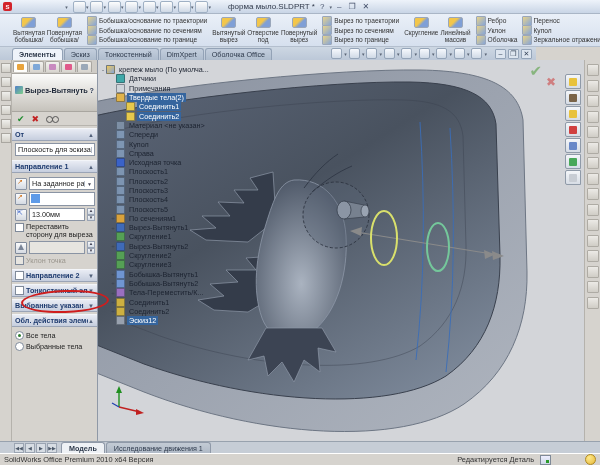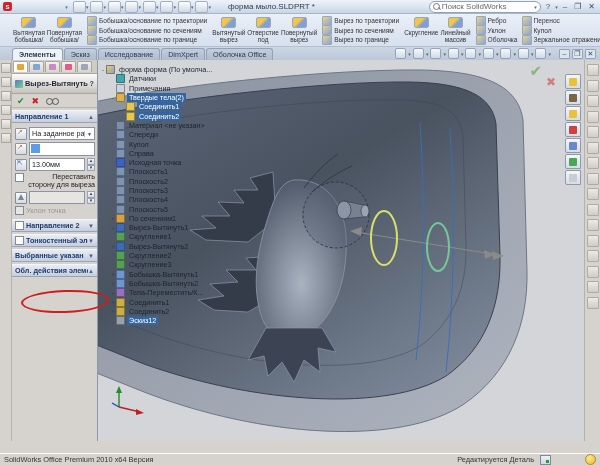"Поиск SolidWorks" span.search { html: <span> <span></span> <span>Поиск SolidWorks</span> <span>▾</span> </span> -> none }
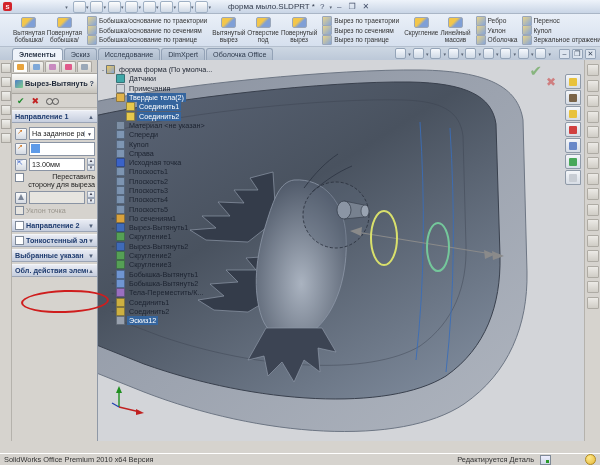"Элементы" .tabrow { width: 600px -> 536px }
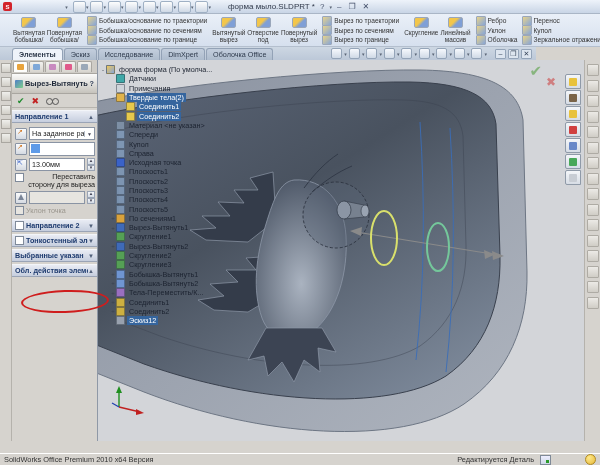"Исследование" span.cm-tab { text: Исследование -> Тонкостенный }
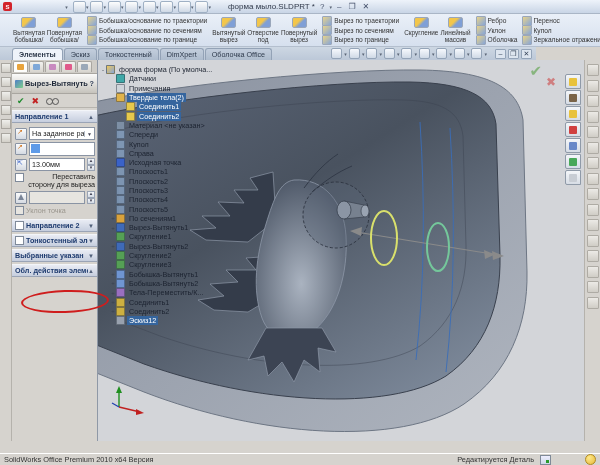"форма форма (По умолча..." span.t-lbl { text: форма форма -> крепеж мыло }
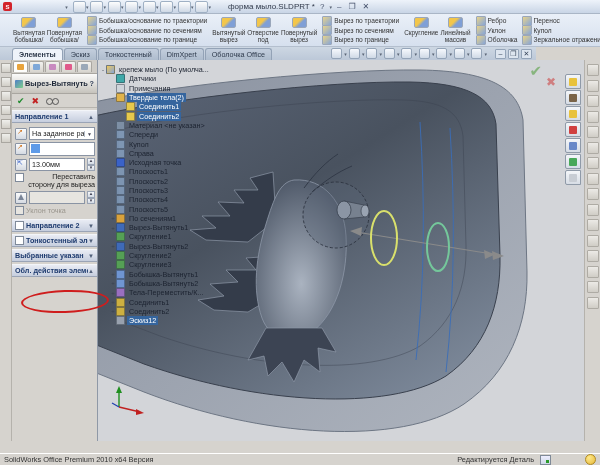"Вырез-Вытянуть" .pm-head { align-items: center -> none; padding: 3px 3px -> 12px 3px }
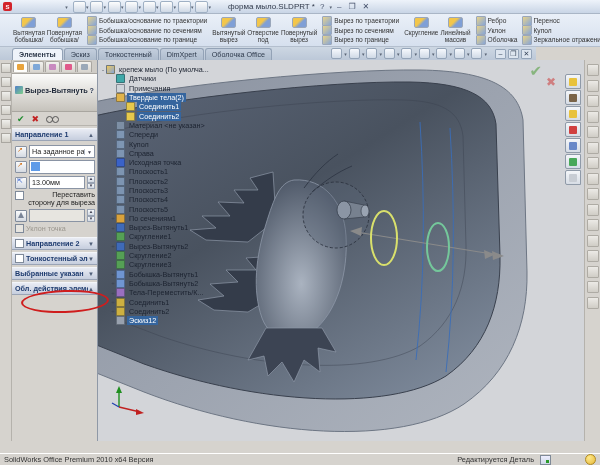"От" div.pm-sec { html: none -> <div> <div> <span>От</span> <span>▲</span> </div> <div> <div> <span>Плоскость для эскиза</span> <span>▼</span> </div> </div> </div> }
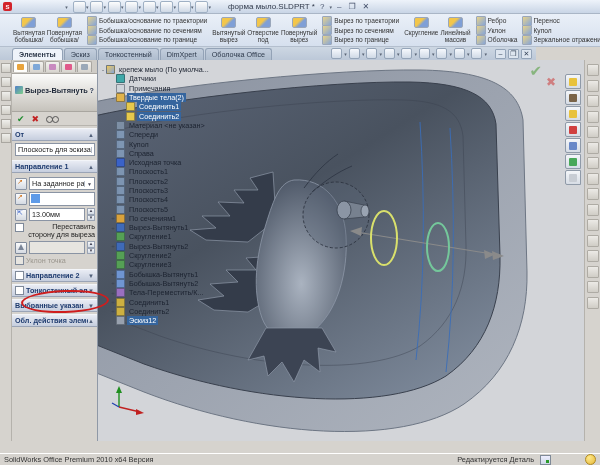"Переставить сторону для выреза" div.row { text-align: right -> none }
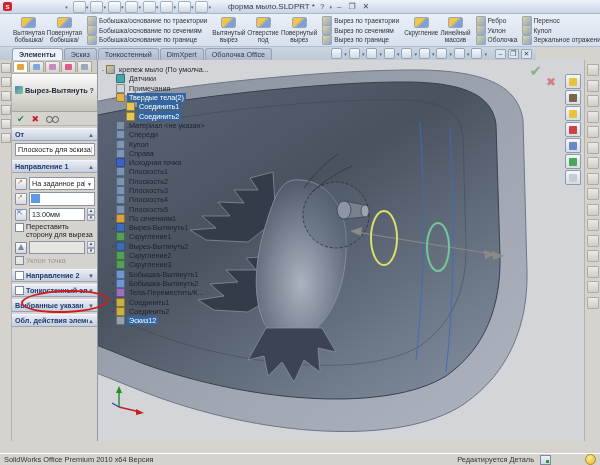"Все тела" div.pm-body { html: none -> <div> <div> <span></span> <span>Все тела</span> </div> <div> <span></span> <span>Выбранные тела</span> </div> </div> }
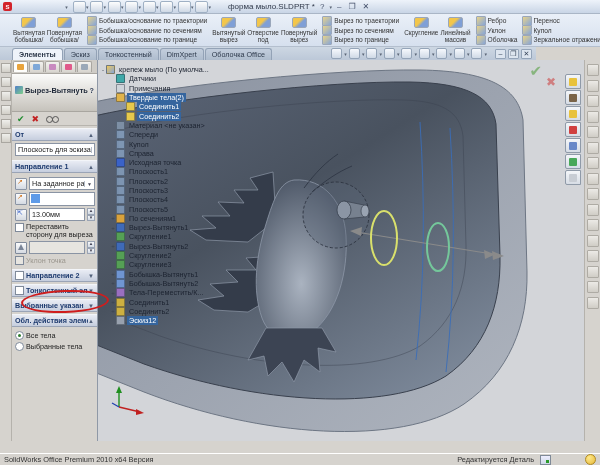"Модель" div.bottombar { html: none -> <div> <span> <span>◀◀</span> <span>◀</span> <span>▶</span> <span>▶▶</span> </span> <span> <span>Модель</span> <span>Исследование движения 1</span> </span> </div> }
